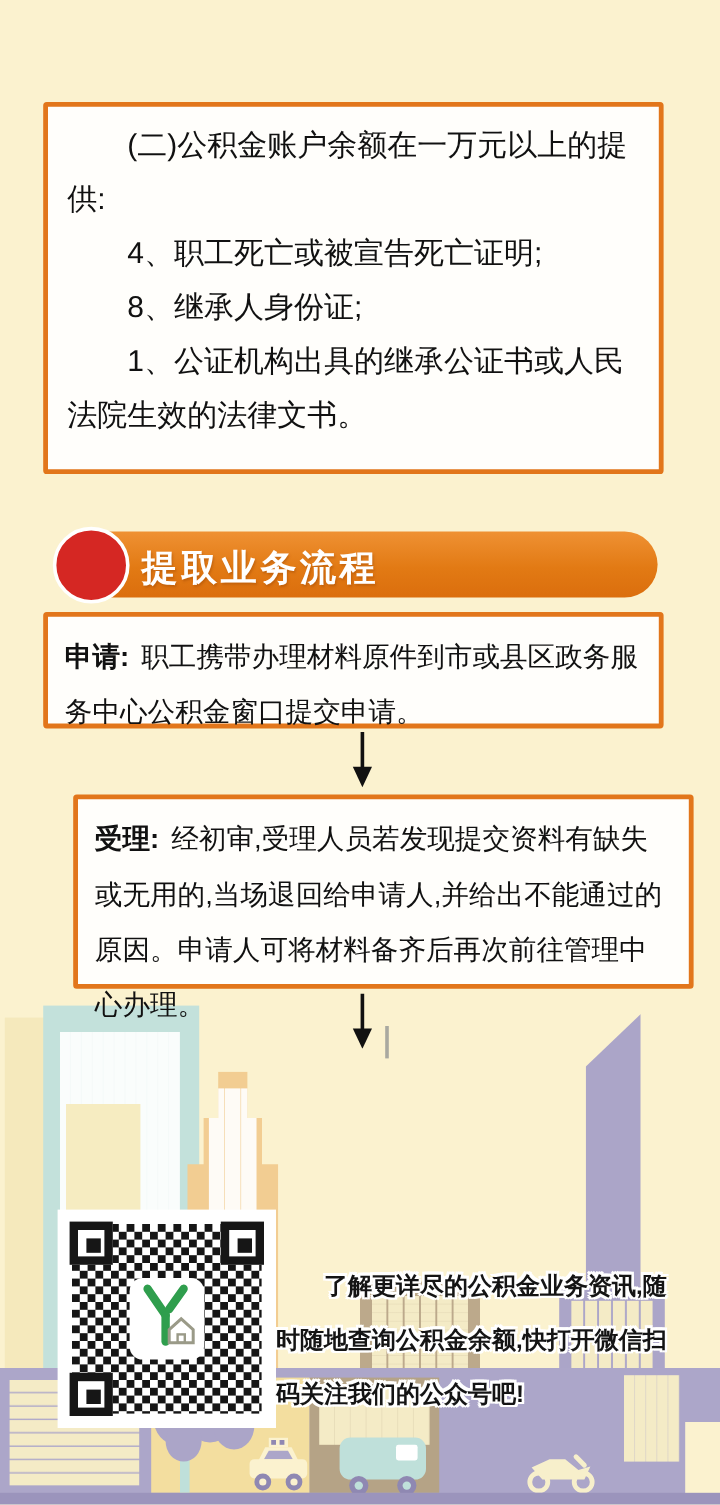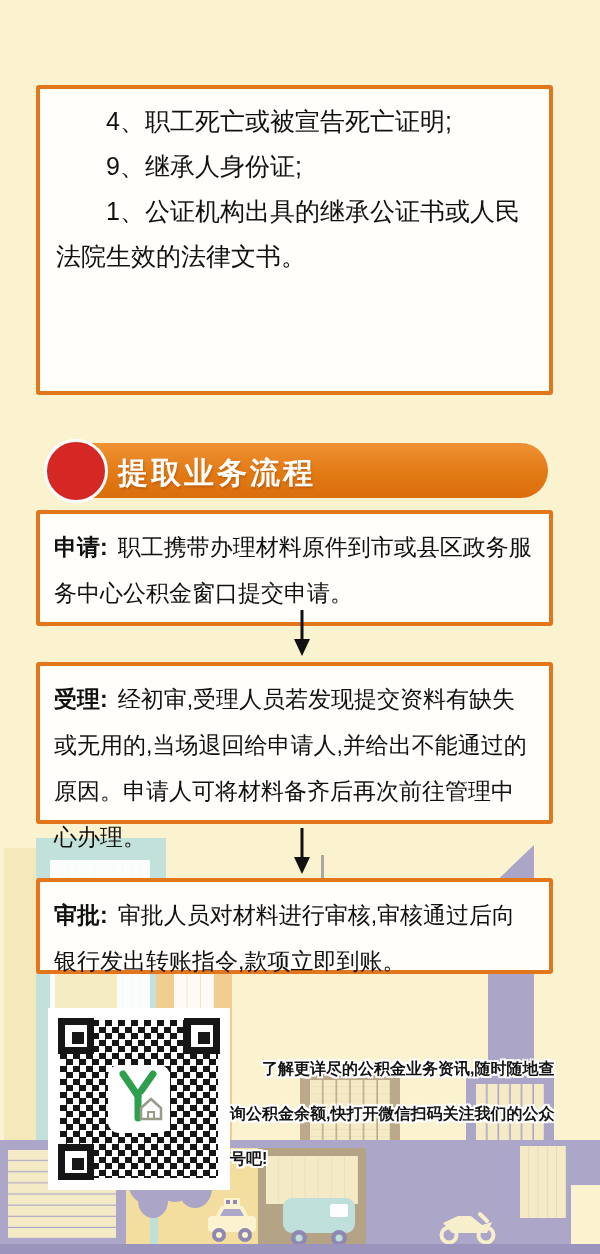"(二)公积金账户余额在一万元以上的提供:" p { html: none -> <p>(二)公积金账户余额在一万元以上的提供:</p> }
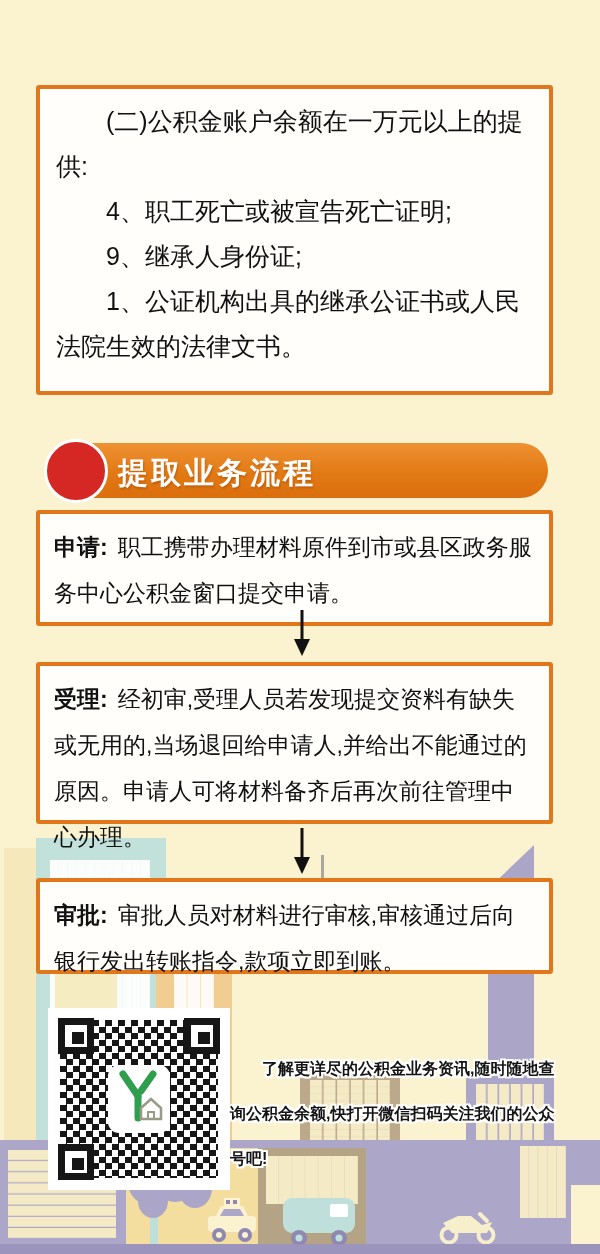"9、继承人身份证;" p { text: 9 -> 8 }
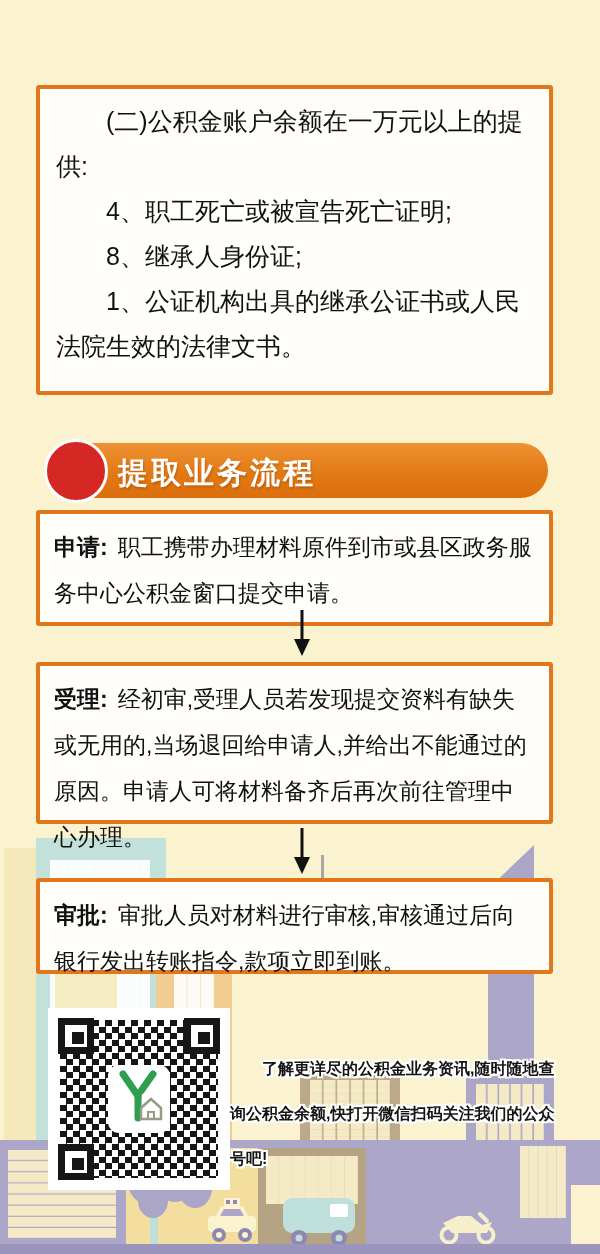"申请: 职工携带办理材料原件到市或县区政务服务中心公积金窗口提交申请。" #flow-box-1 { height: 116px -> 97px }
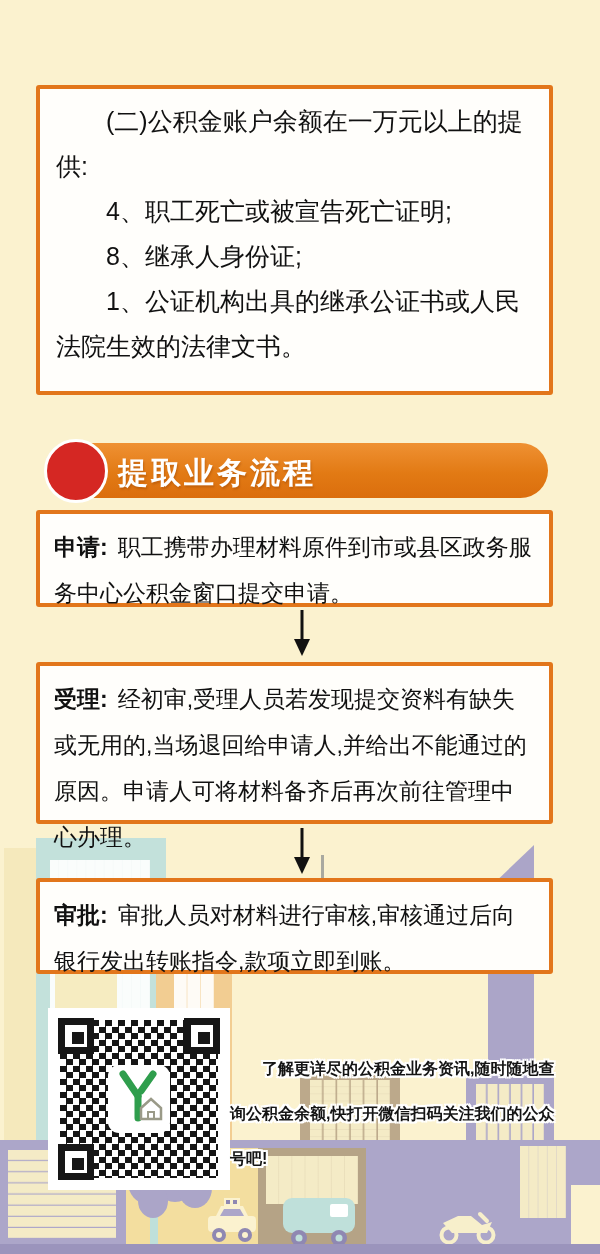"受理:" #flow-box-2 { margin-left: none -> 25px }
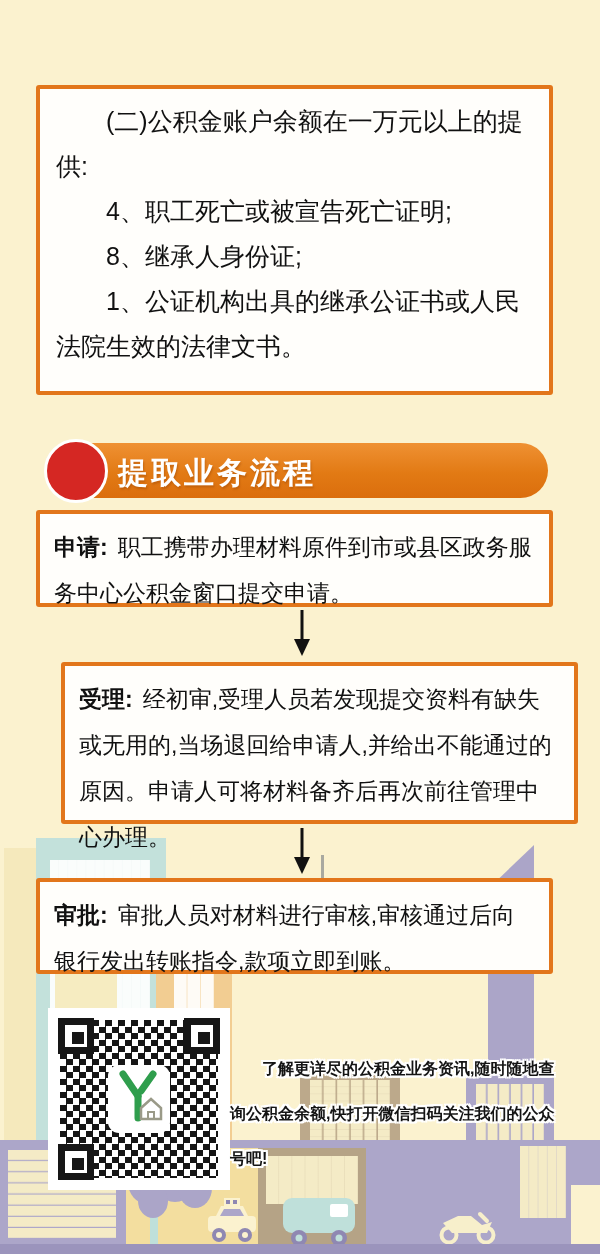"审批: 审批人员对材料进行审核,审核通过后向银行发出转账指令,款项立即到账。" div.obox { html: <div> <span>审批:</span><span>审批人员对材料进行审核,审核通过后向银行发出转账指令,款项立即到账。</span> </div> -> none }
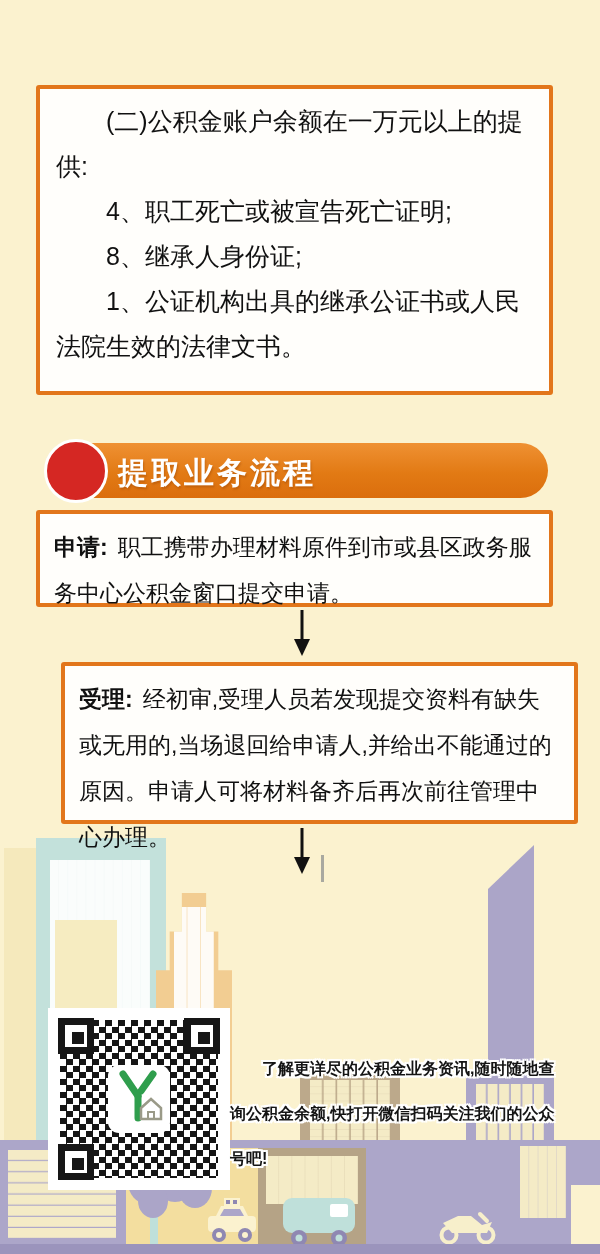"了解更详尽的公积金业务资讯,随时随地查询公积金余额,快打开微信扫码关注我们的公众" #promo-text { font-size: 16px -> 20px }
